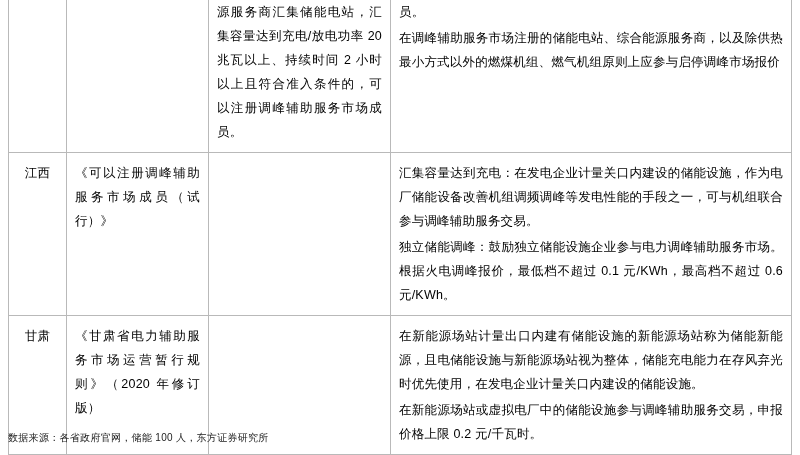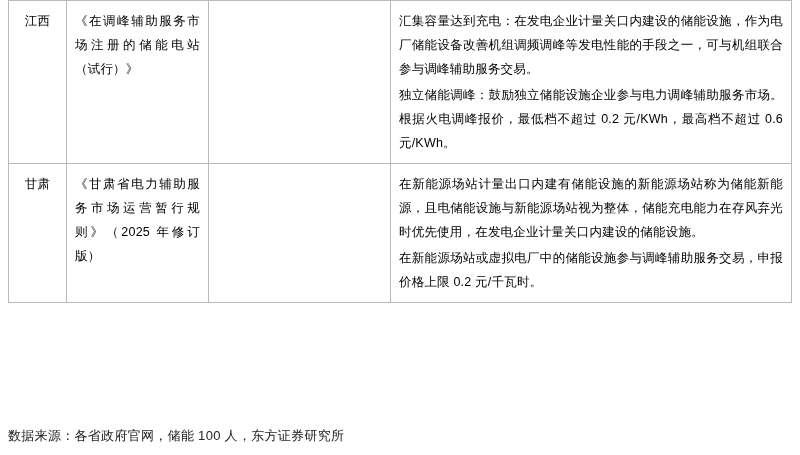"源服务商汇集储能电站，汇集容量达到充电/放电功率 20 兆瓦以上、持续时间 2" tr.row-cut { html: none -> <tr> <td></td> <td></td> <td> <div>源服务商汇集储能电站，汇集容量达到充电/放电功率 20 兆瓦以上、持续时间 2 小时以上且符合准入条件的，可以注册调峰辅助服务市场成员。</div> </td> <td> <div>员。</div> <div>在调峰辅助服务市场注册的储能电站、综合能源服务商，以及除供热最小方式以外的燃煤机组、燃气机组原则上应参与启停调峰市场报价</div> </td> </tr> }
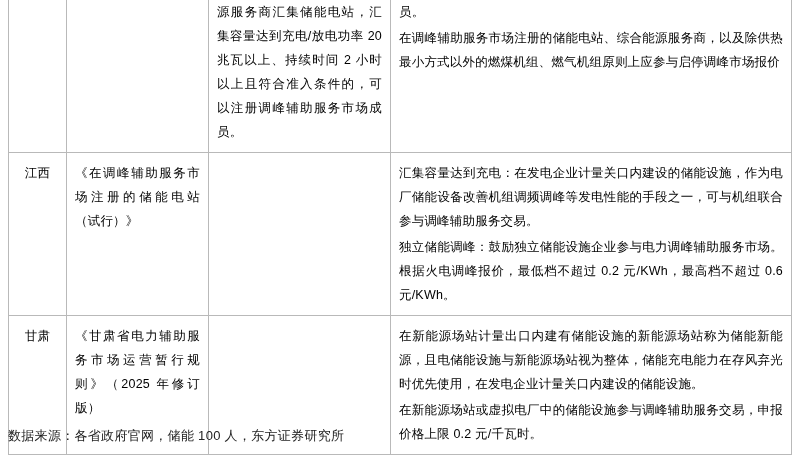"《在调峰辅助服务市场注册的储能电站（试行）》" td.doc-title { text: 在调峰辅助服务市场注册的储能电站 -> 可以注册调峰辅助服务市场成员 }
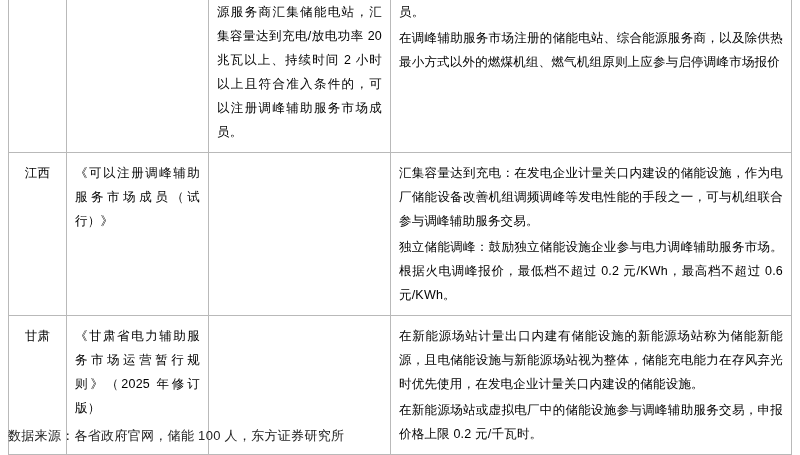"独立储能调峰：鼓励独立储能设施企业参与电力调峰辅助服务市场。根据火电调峰报价，最" div.para { text: 0.2 -> 0.1 }
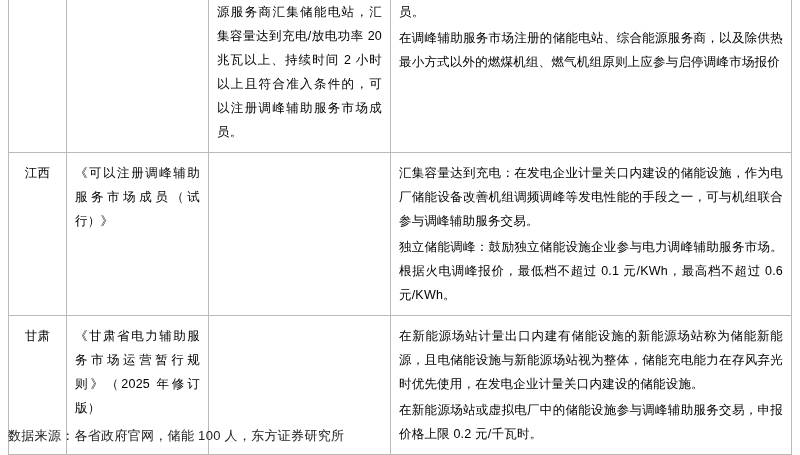"《甘肃省电力辅助服务市场运营暂行规则》（2025 年修订版）" td.doc-title { text: 2025 -> 2020 }
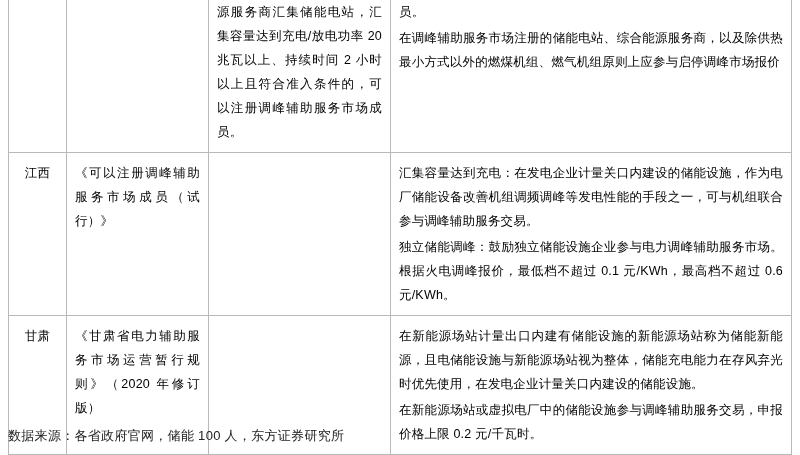"数据来源：各省政府官网，储能 100 人，东方证券研究所" .source-note { font-size: 13px -> 10px }
